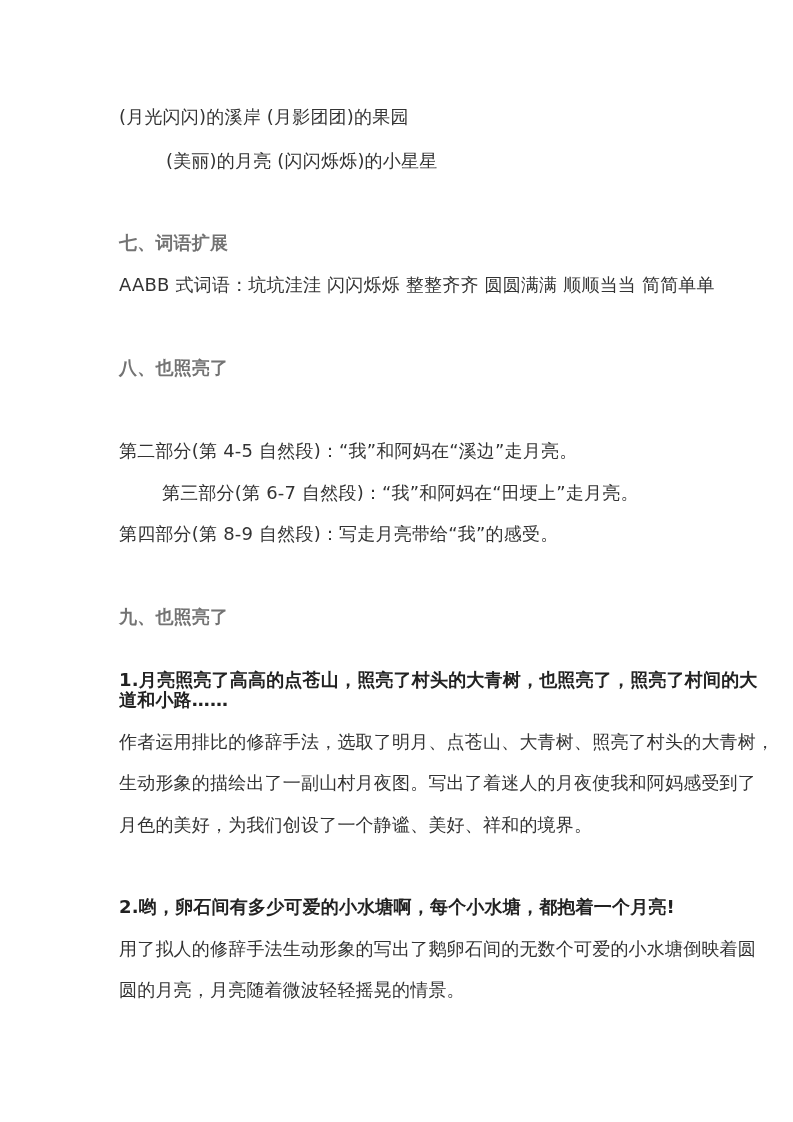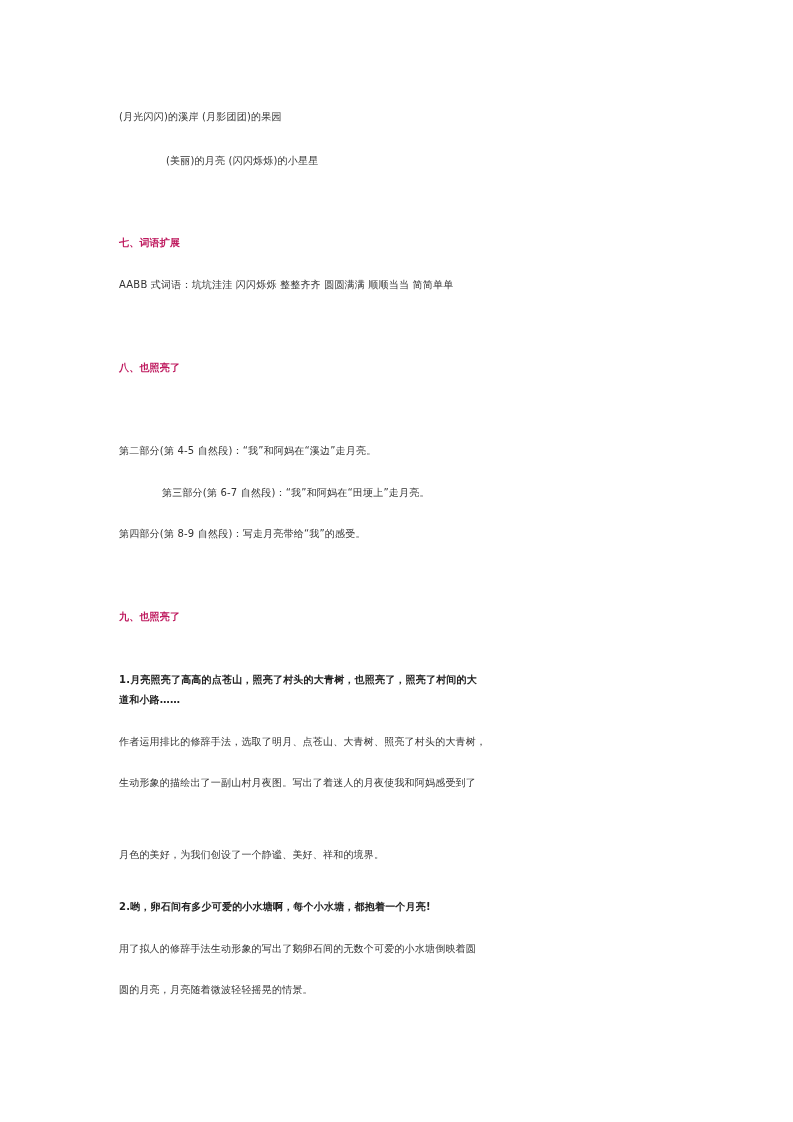"(月光闪闪)的溪岸 (月影团团)的果园" .line { font-size: 10px -> 18px }
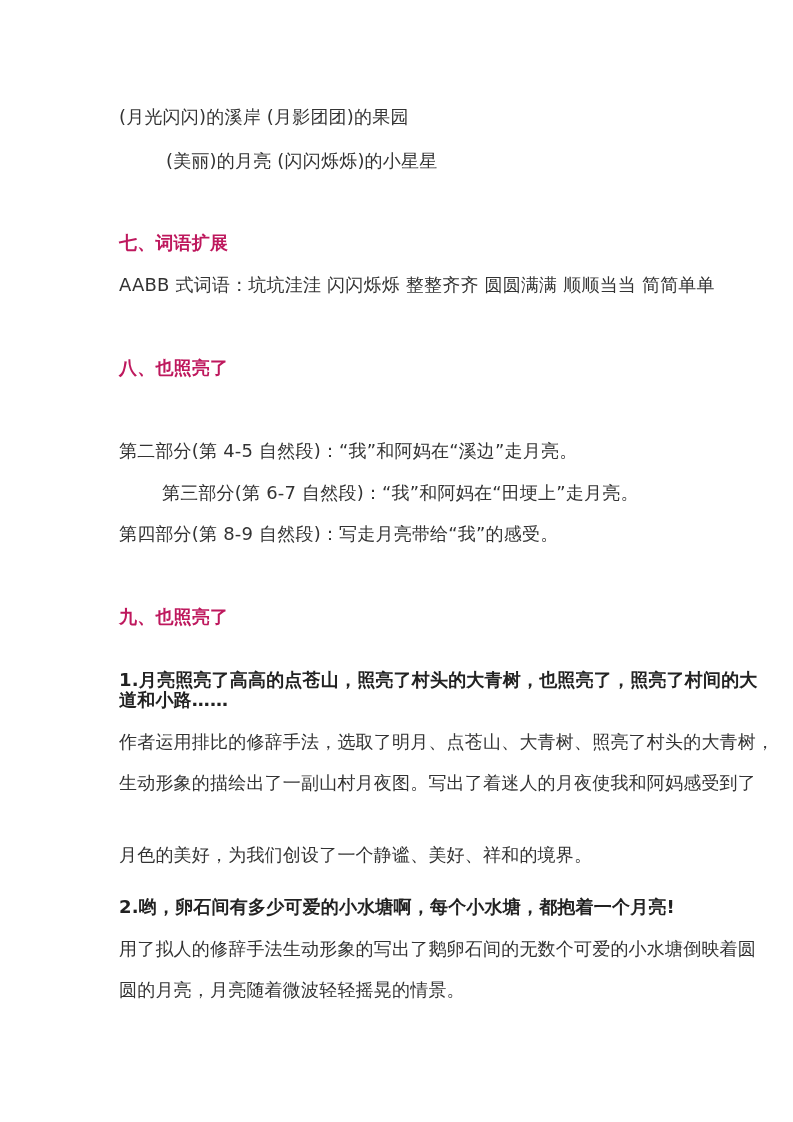"七、词语扩展" .heading { color: #be185d -> #737373 }
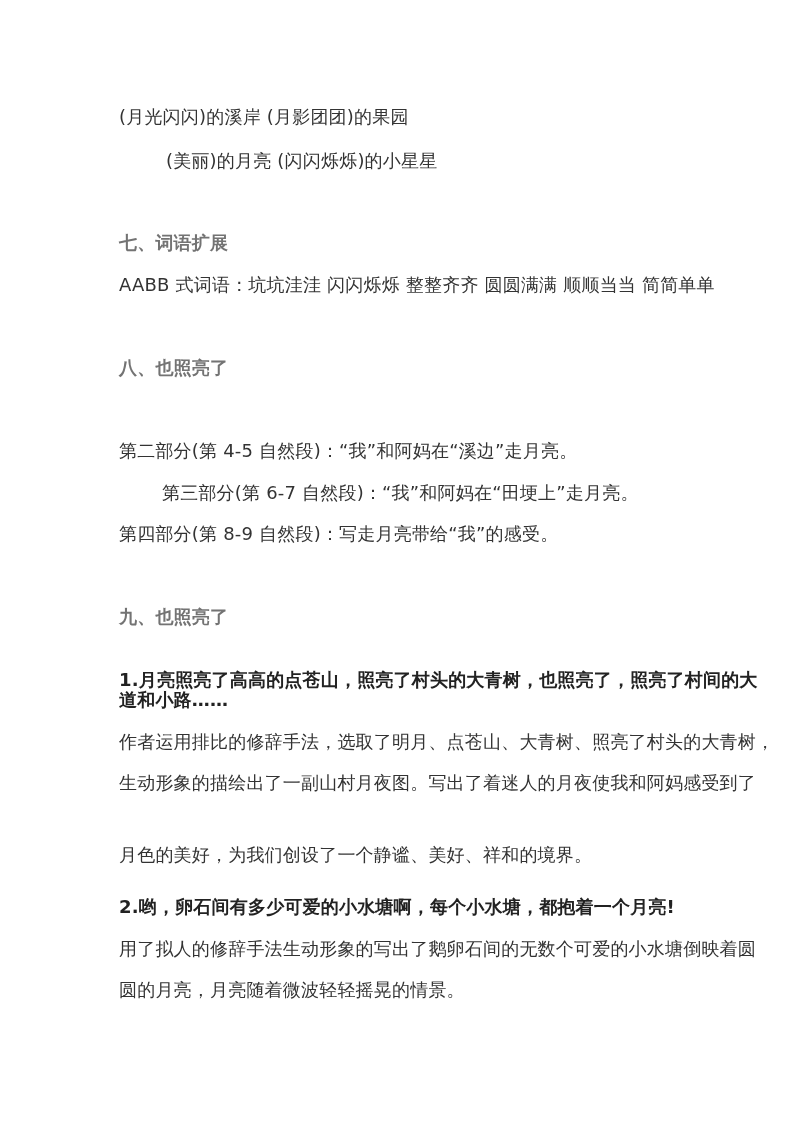"月色的美好，为我们创设了一个静谧、美好、祥和的境界。" div.line { top: 845px -> 815px }
